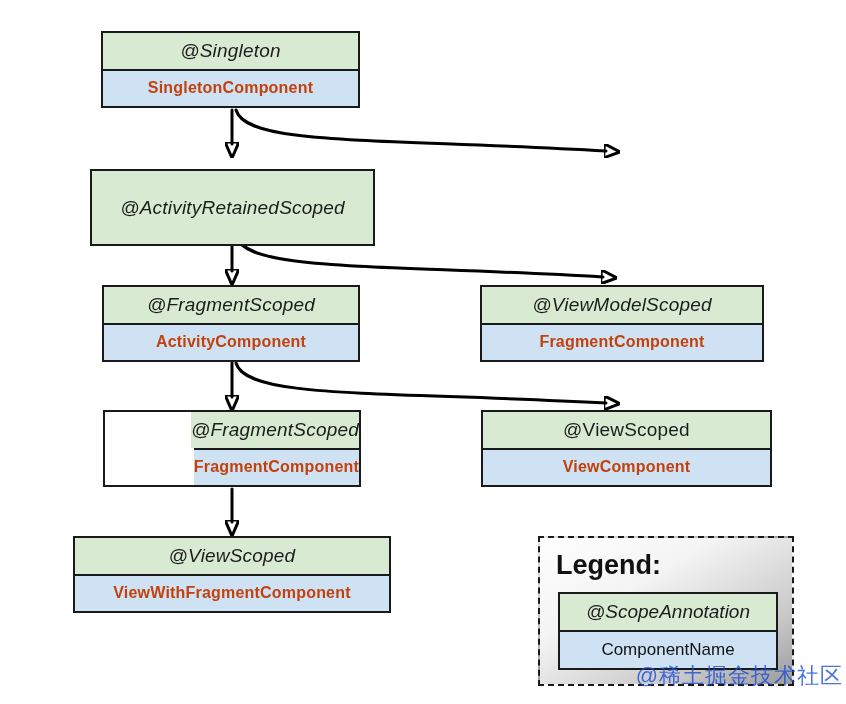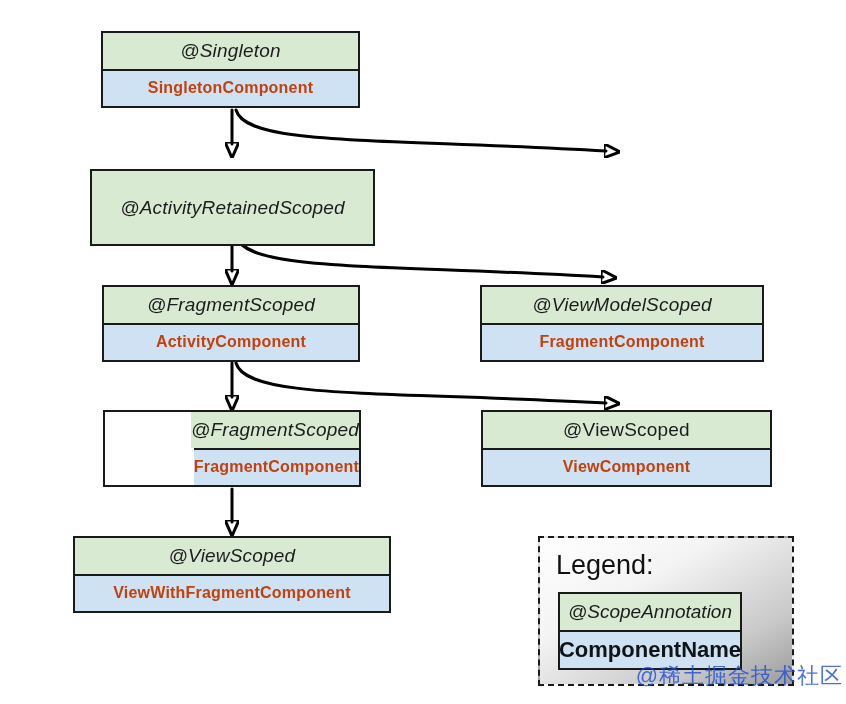"Legend:" .legend-title { font-weight: normal -> bold }
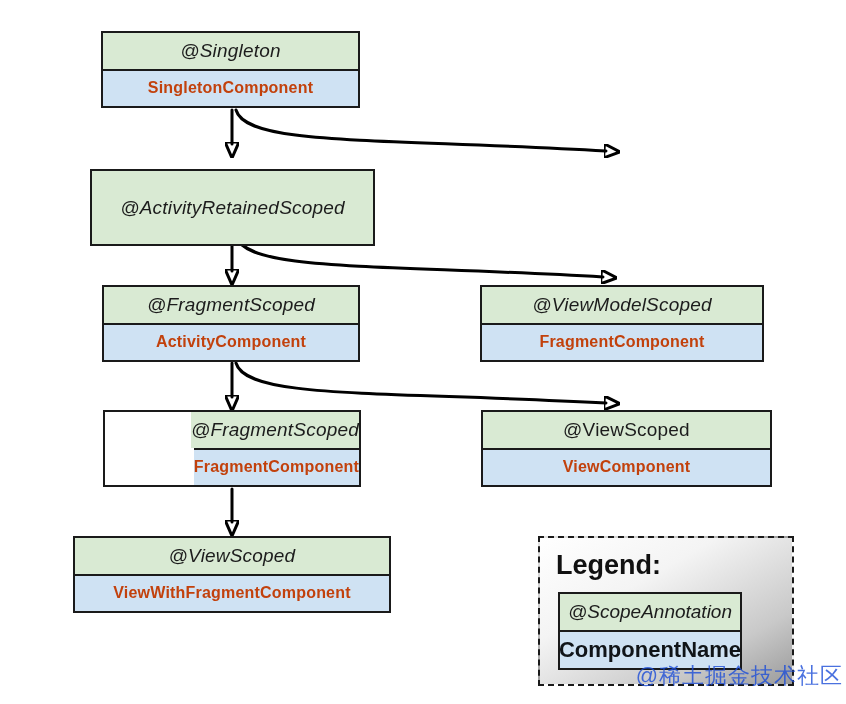"@ScopeAnnotation" .legend-sample { width: 184px -> 220px }
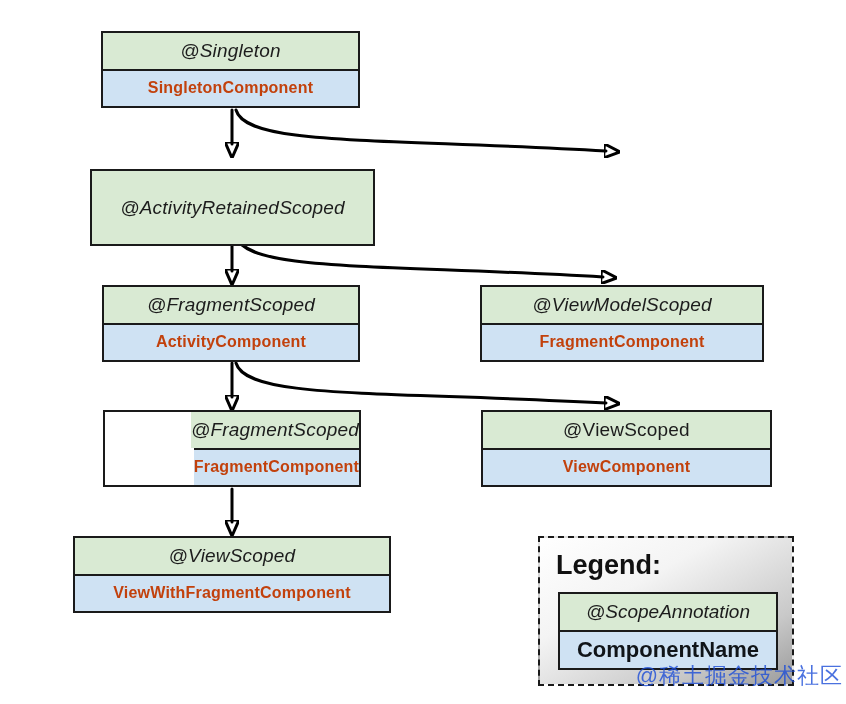"ComponentName" .legend-sample .comp { font-size: 22px -> 17px; font-weight: bold -> normal }
